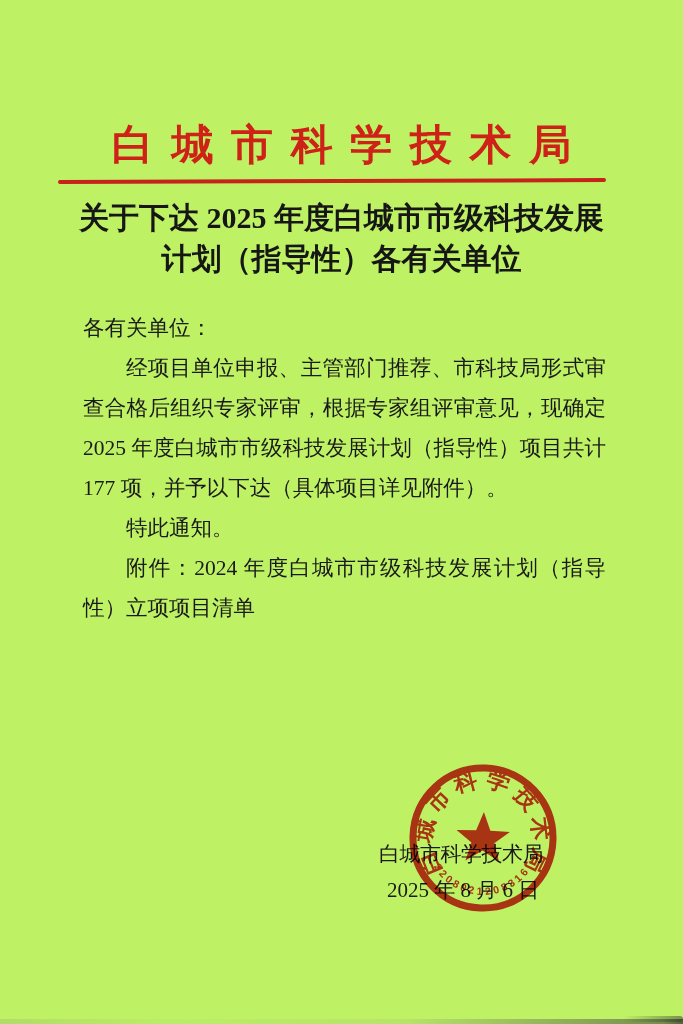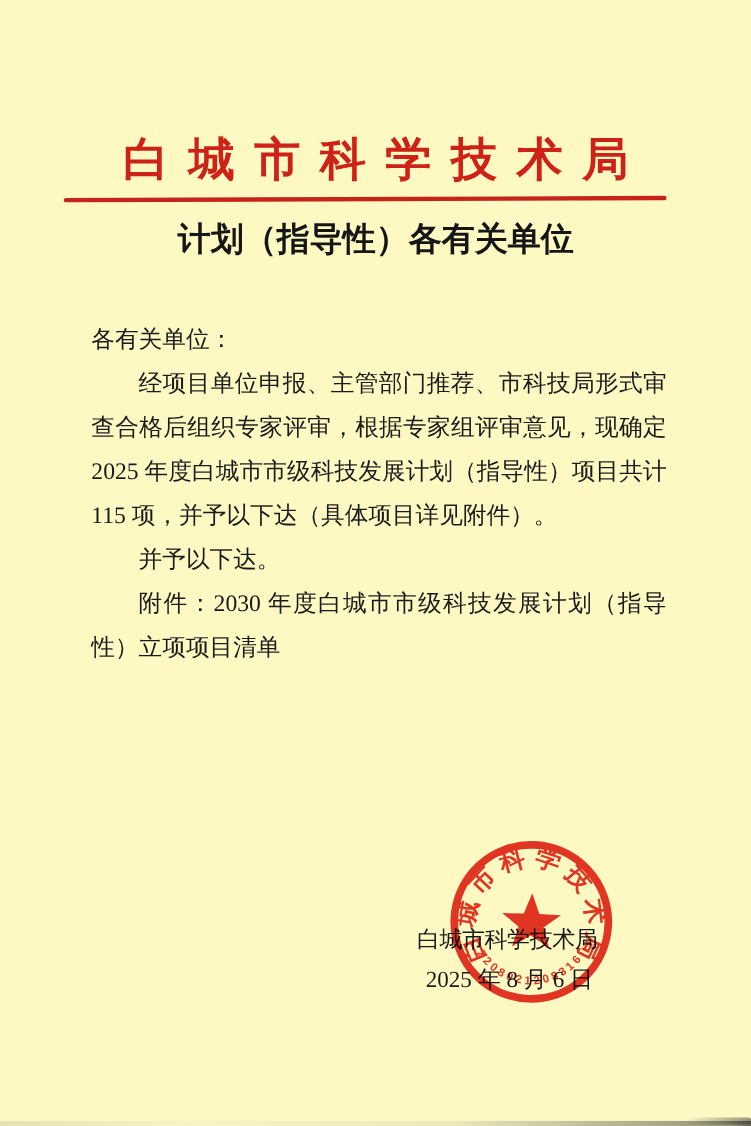"白城市科学技术局" .page { background: #fef9c3 -> #bef264 }
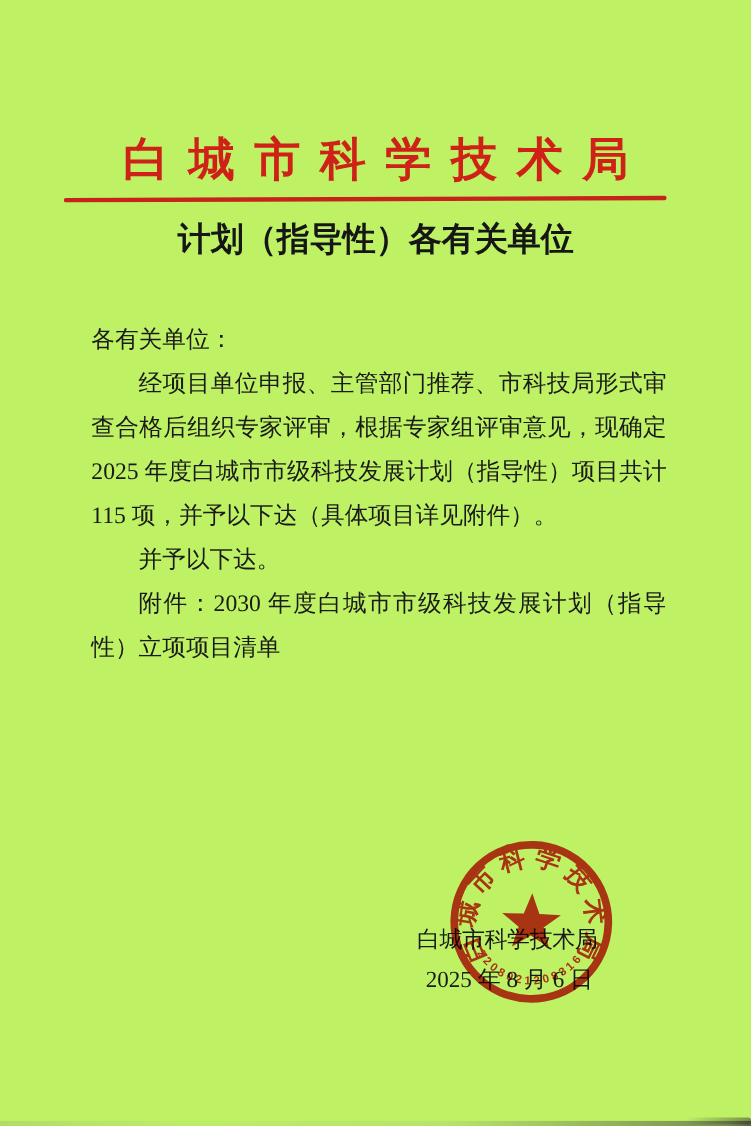"关于下达 2025 年度白城市市级科技发展" div { html: none -> <div>关于下达 2025 年度白城市市级科技发展</div> }
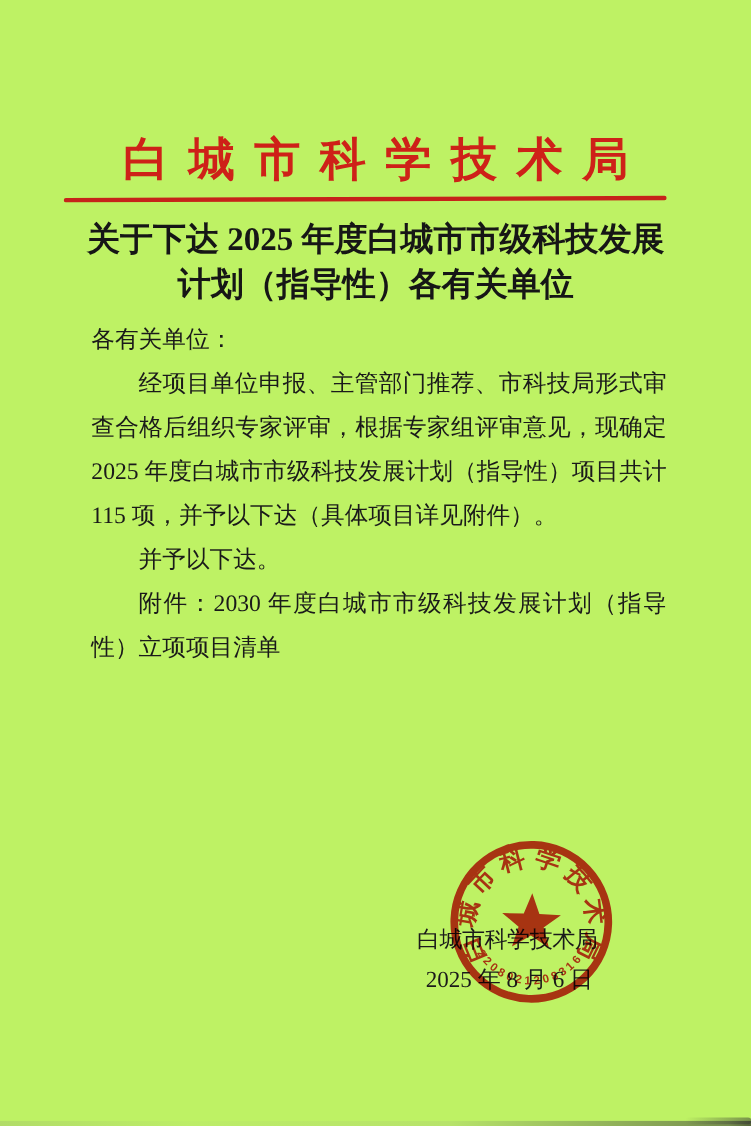"各有关单位：" .body-text { top: 288px -> 308px }
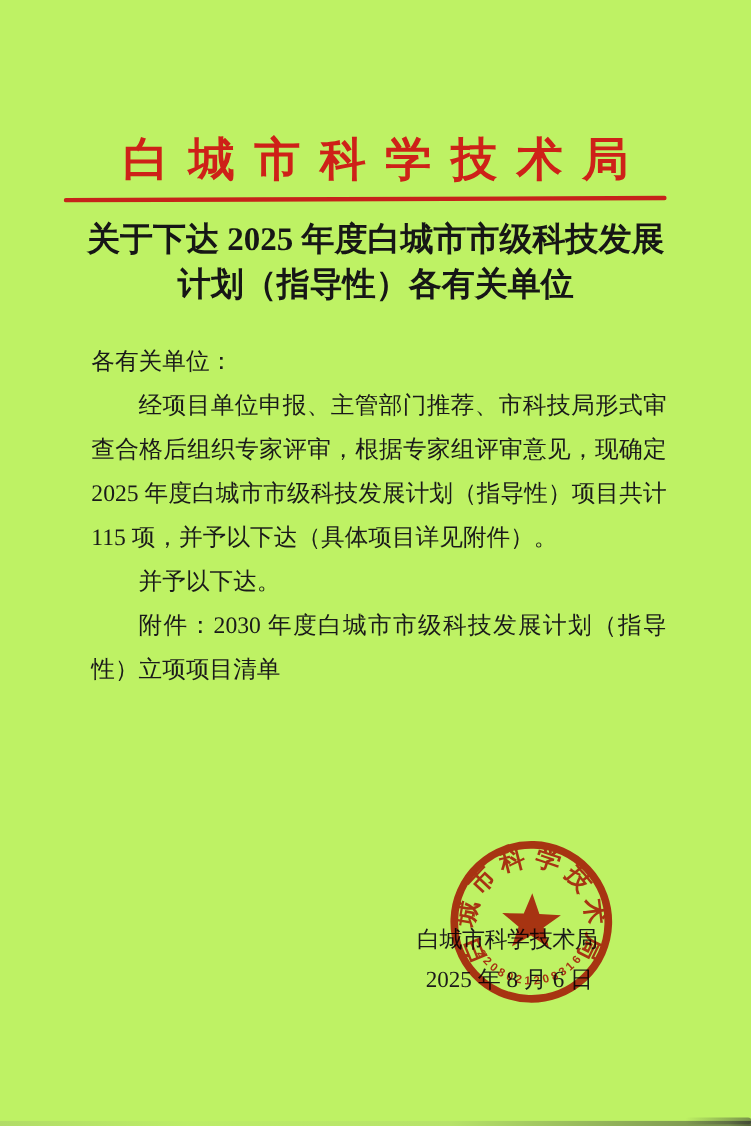"经项目单位申报、主管部门推荐、市科技局形式审查合格后组织专家评审，根据专家组评审" p.indent { text: 115 -> 177 }
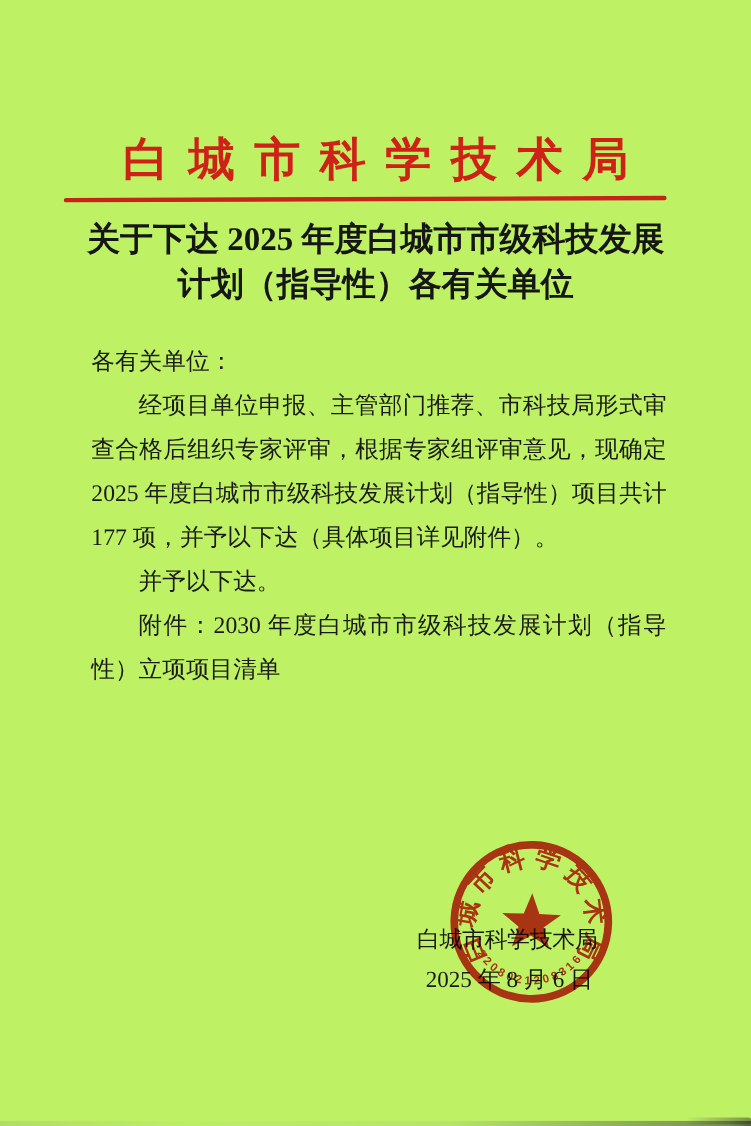"并予以下达。" p.indent { text: 并予以下达 -> 特此通知 }
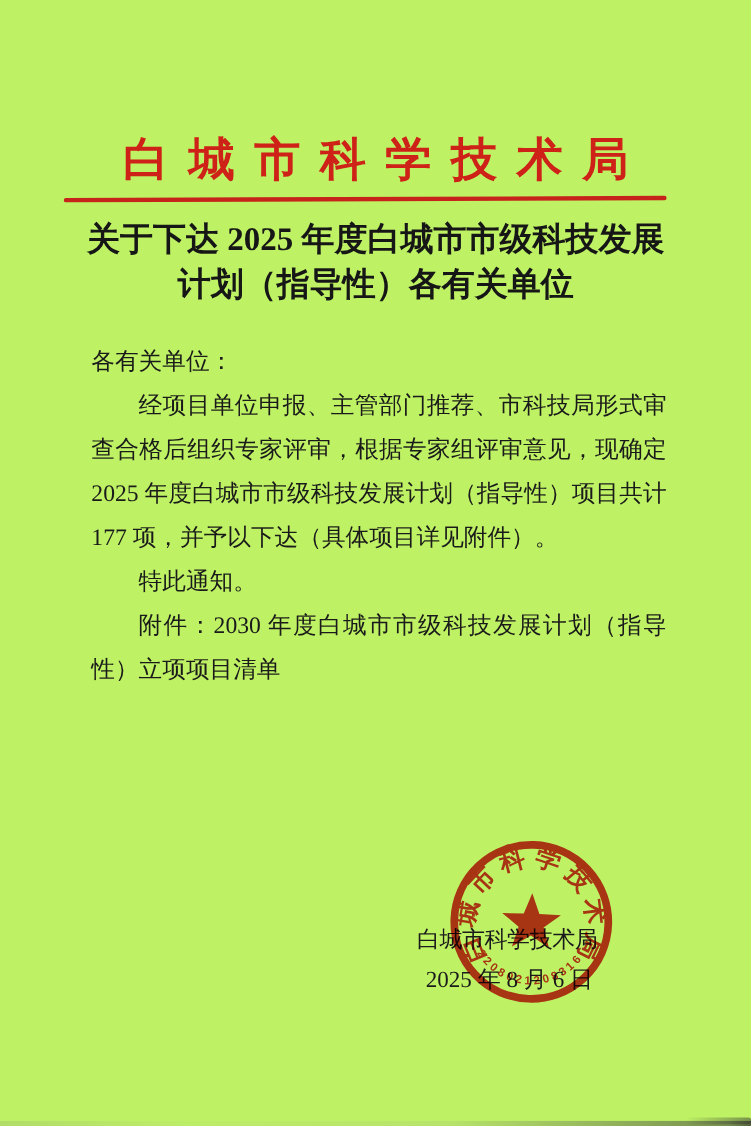"附件：2030 年度白城市市级科技发展计划（指导性）立项项目清单" p.indent { text: 2030 -> 2024 }
